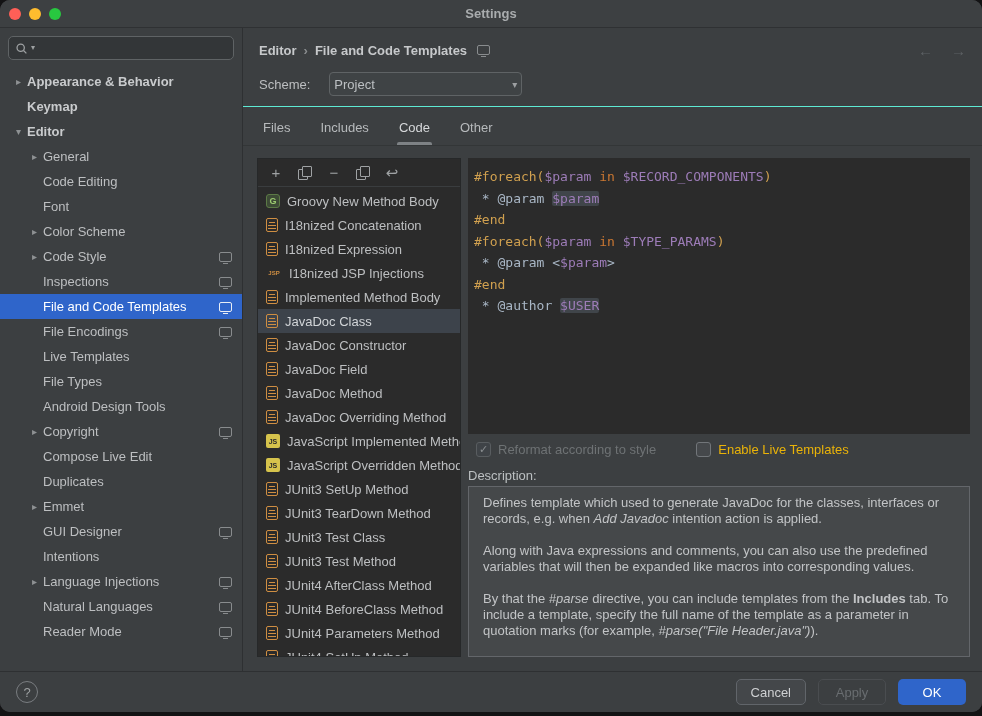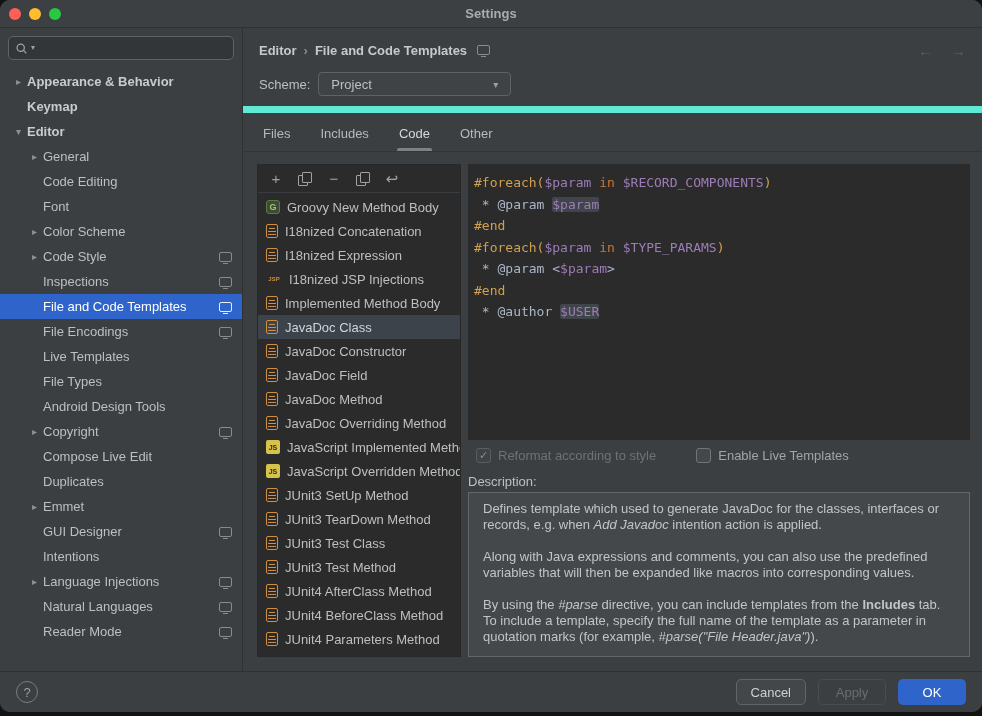"Scheme:" .scheme-row { border-bottom: 7px solid #5eead4 -> 1px solid #5eead4; gap: 8px -> 19px }
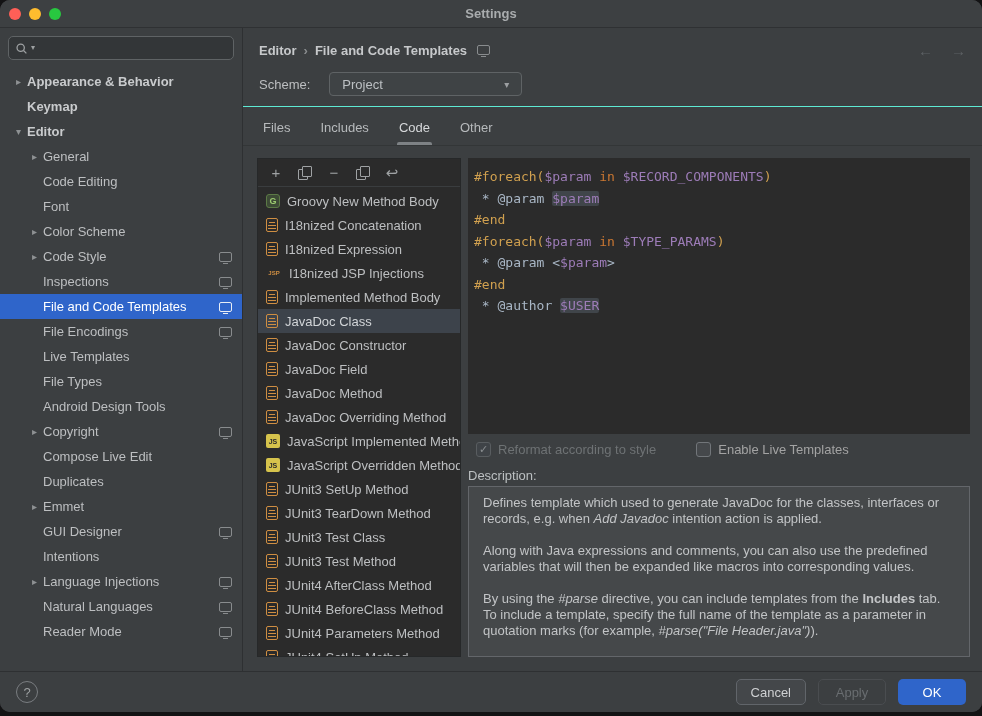"Project" .combo { padding: 0 12px -> 0 4px }
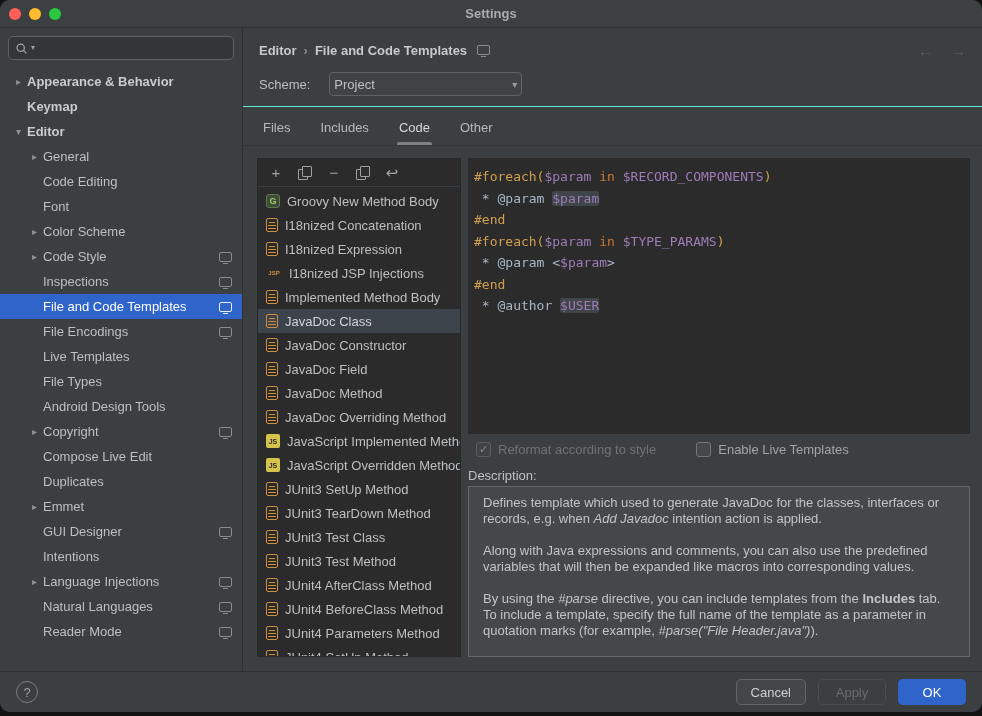"Enable Live Templates" .cb-label { color: #a3a3a3 -> #eab308 }
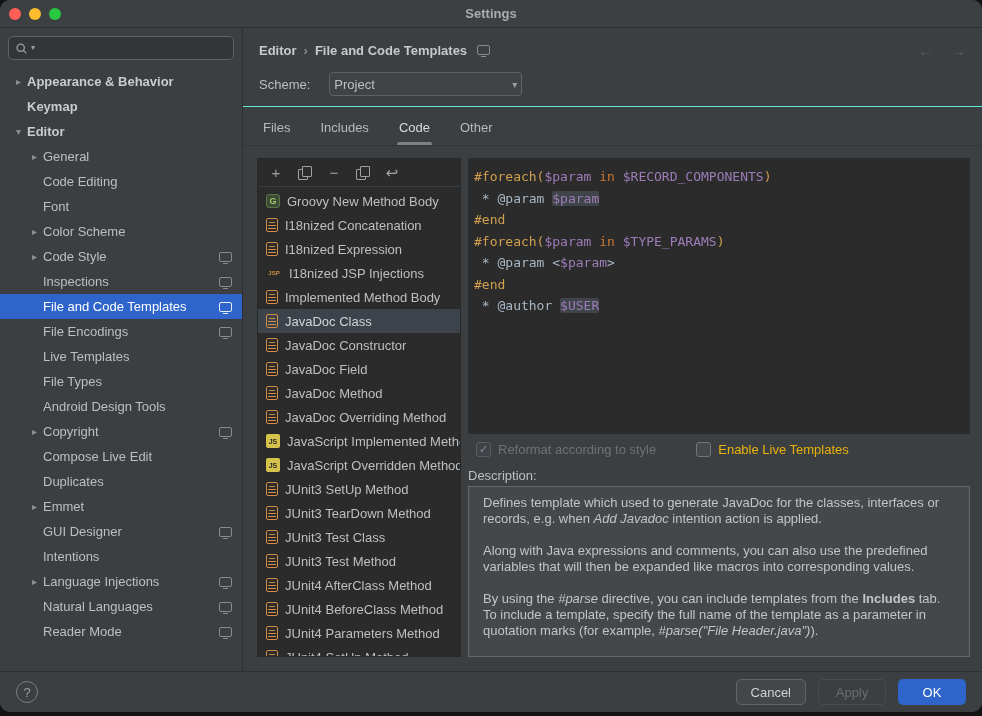"By using the" span { text: using -> that }
